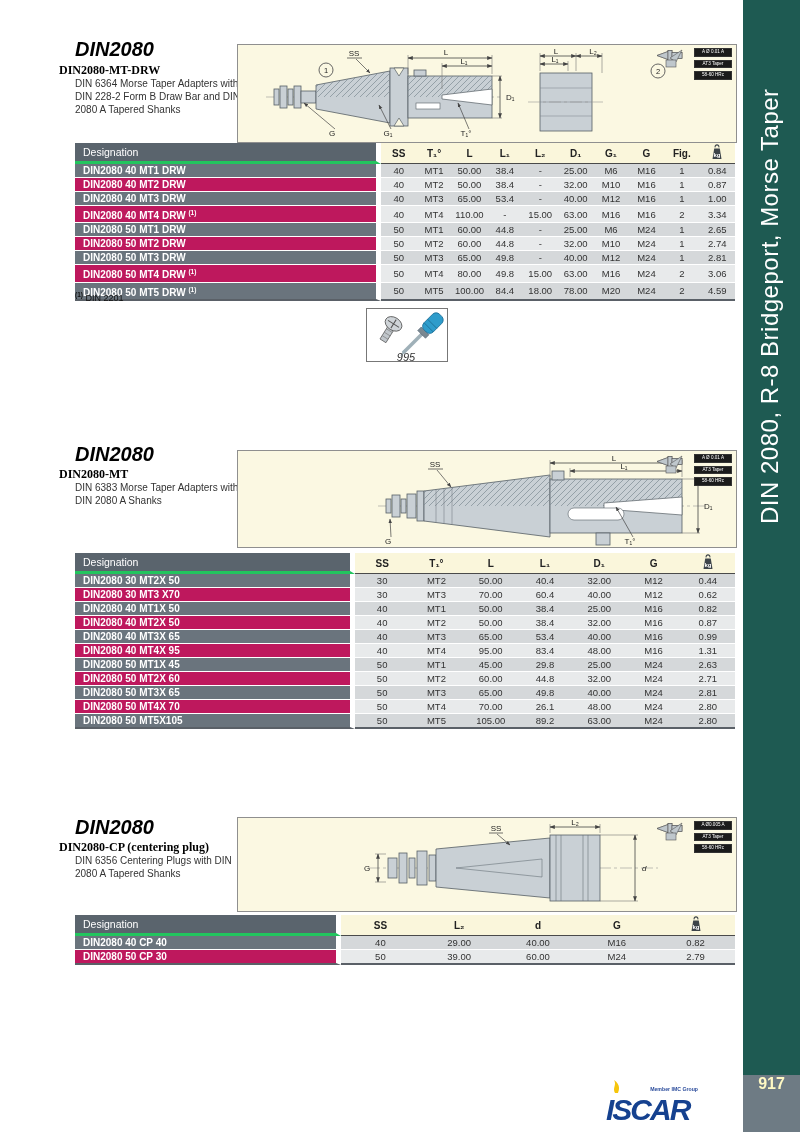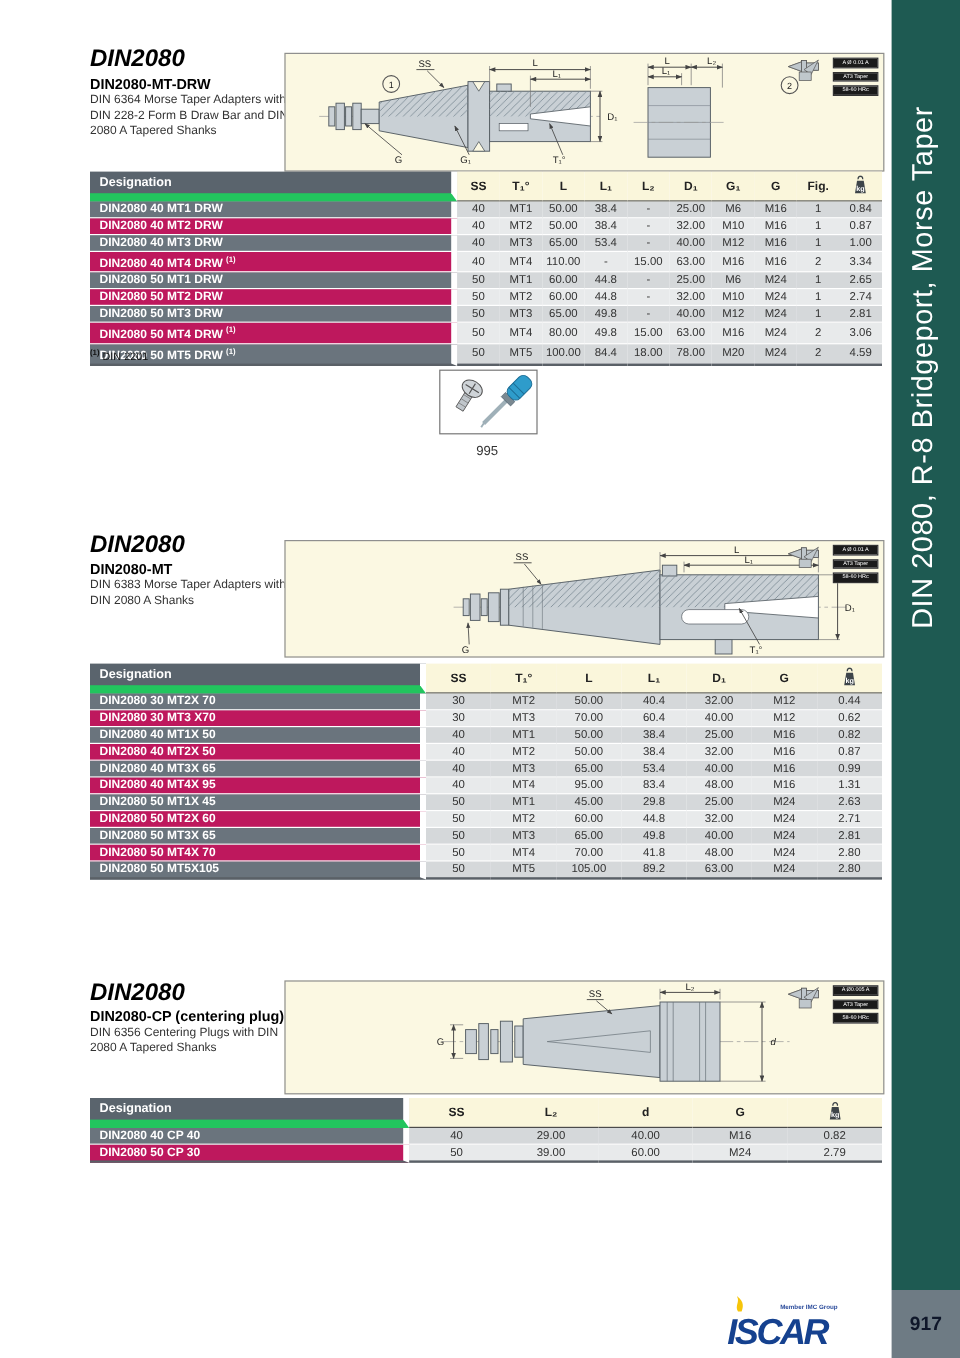"DIN2080-MT-DRW" .sec-sub { font-family: none -> Liberation Serif, serif; left: 75px -> 59px }
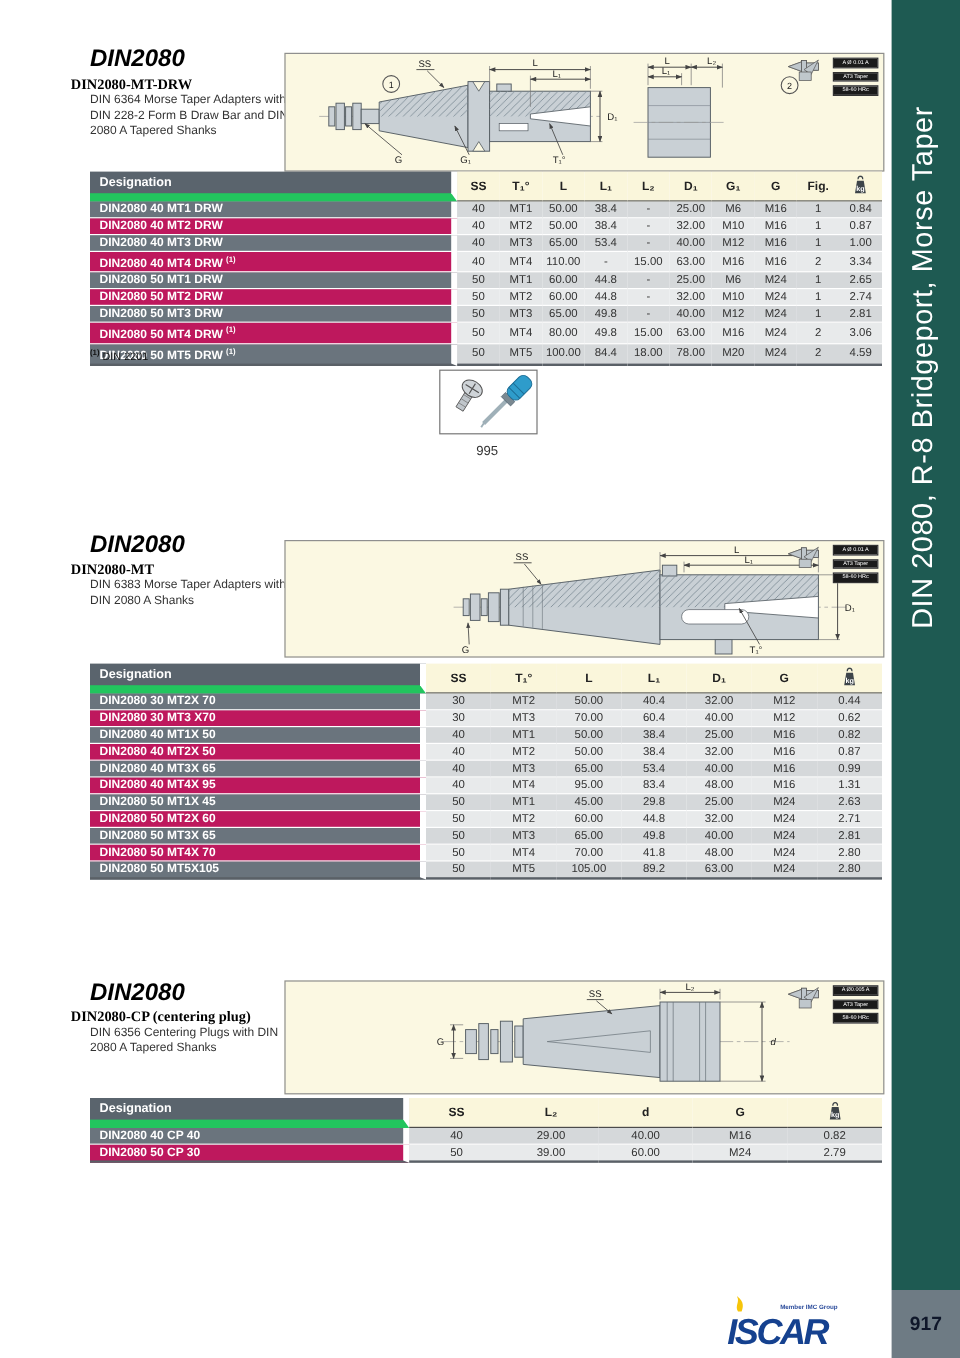"Designation" .desig-h { border-bottom: 7px solid #22c55e -> 3px solid #22c55e; font-weight: bold -> normal }
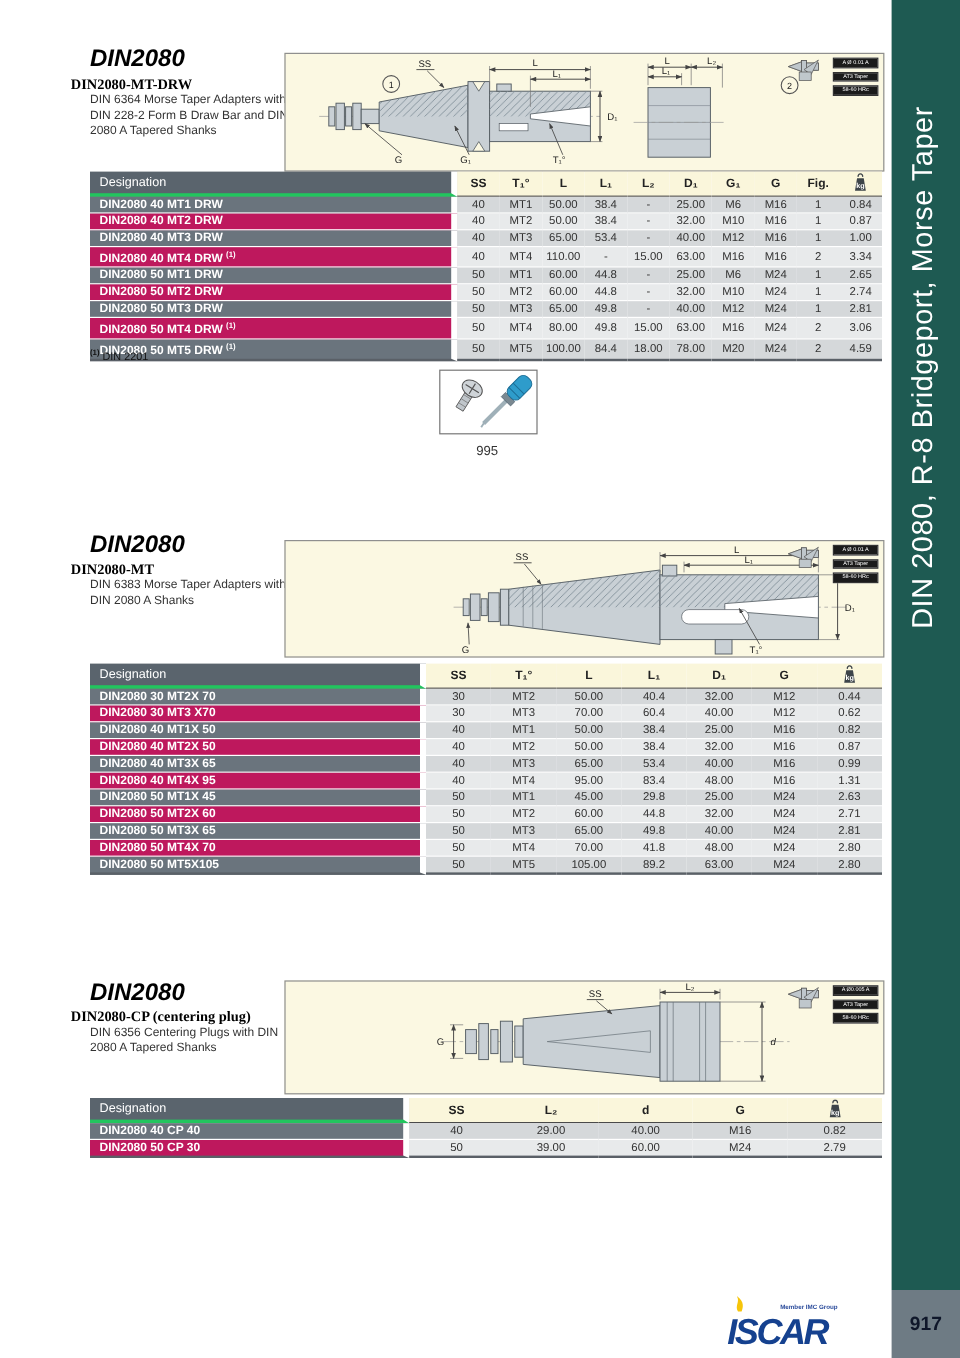"995" .accessory-ref { font-style: none -> italic; top: 370px -> 351px }
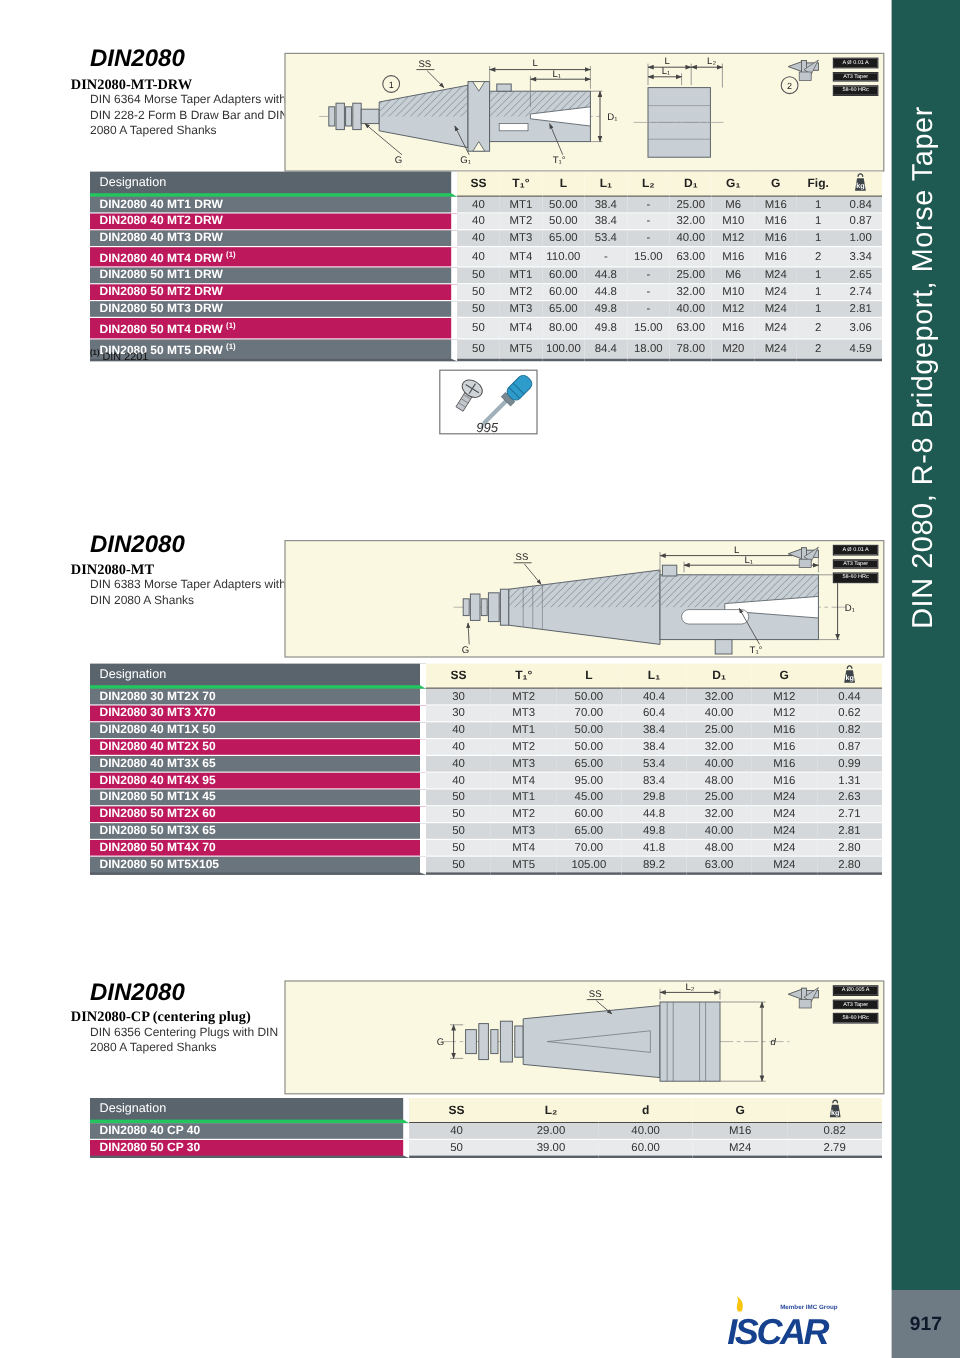"DIN2080 30 MT2X 70" th.desig { text: 70 -> 50 }
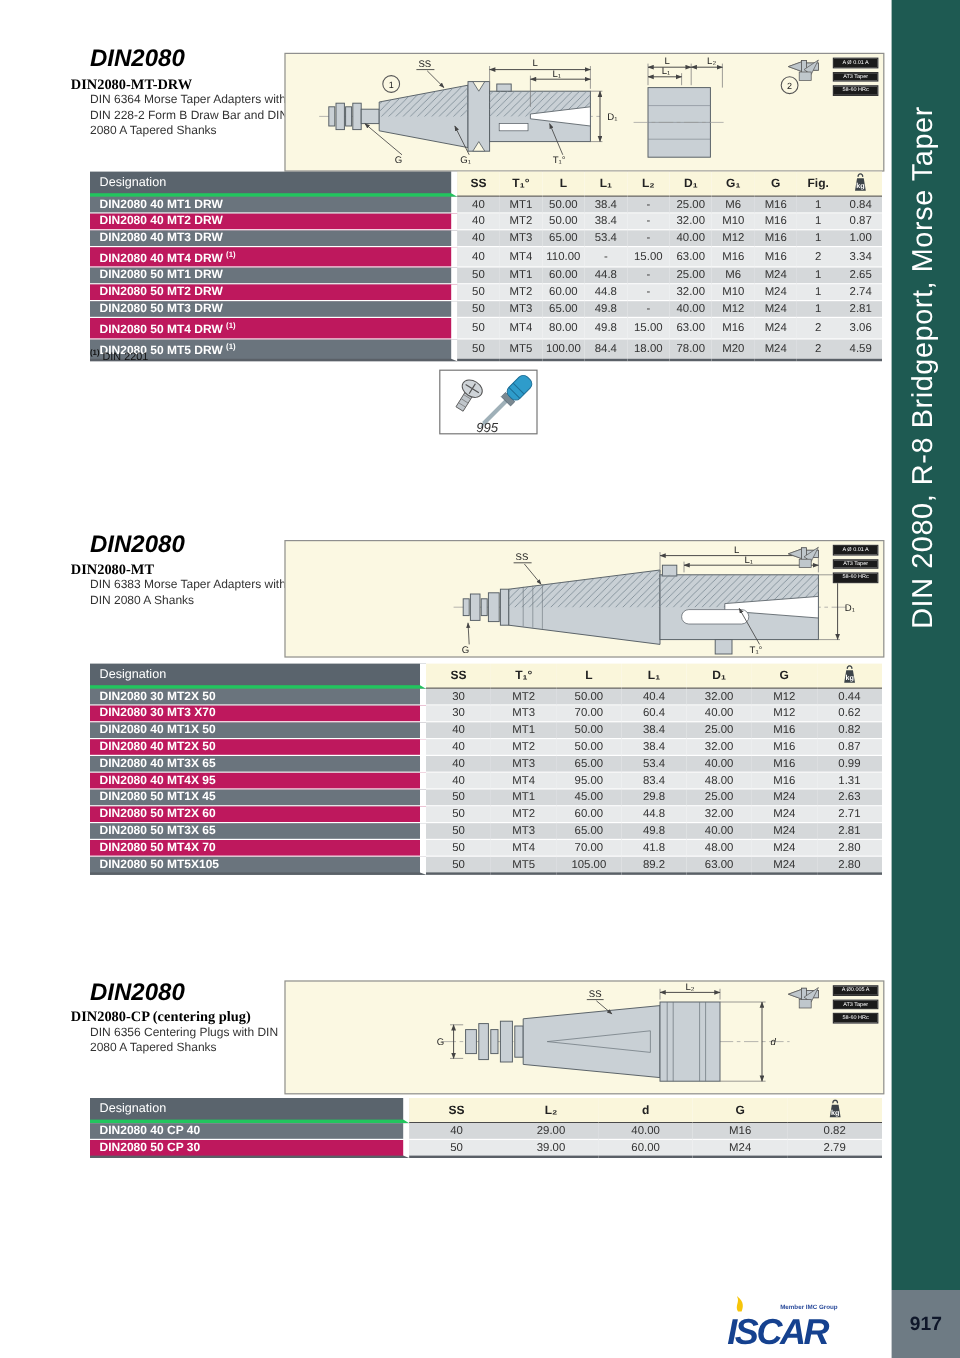"41.8" td { text: 41.8 -> 26.1 }
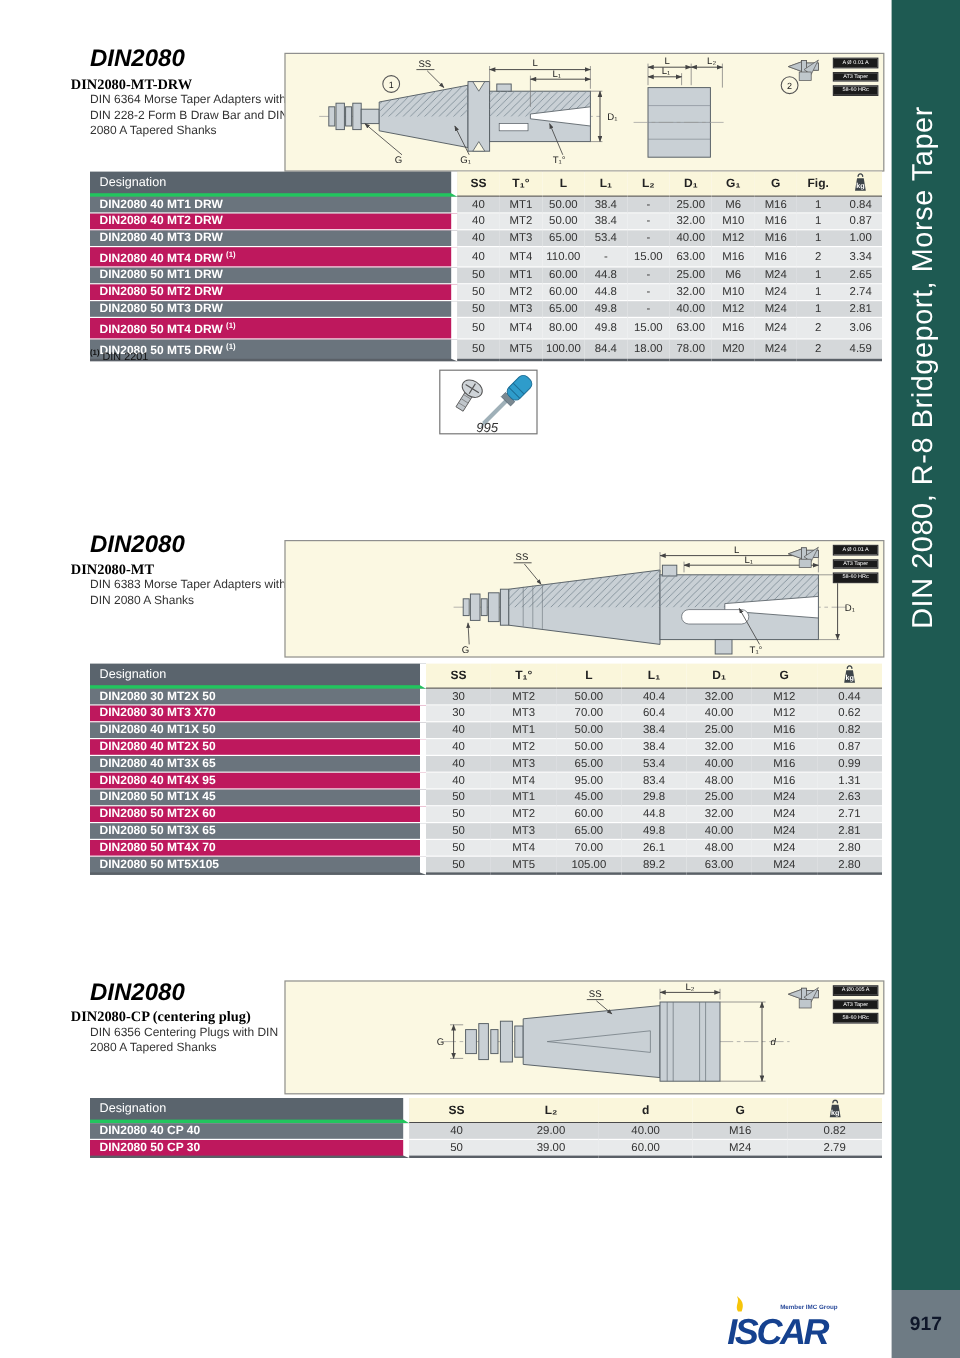"917" .pagebox { align-items: center -> none; color: #0f172a -> #fef9c3 }
